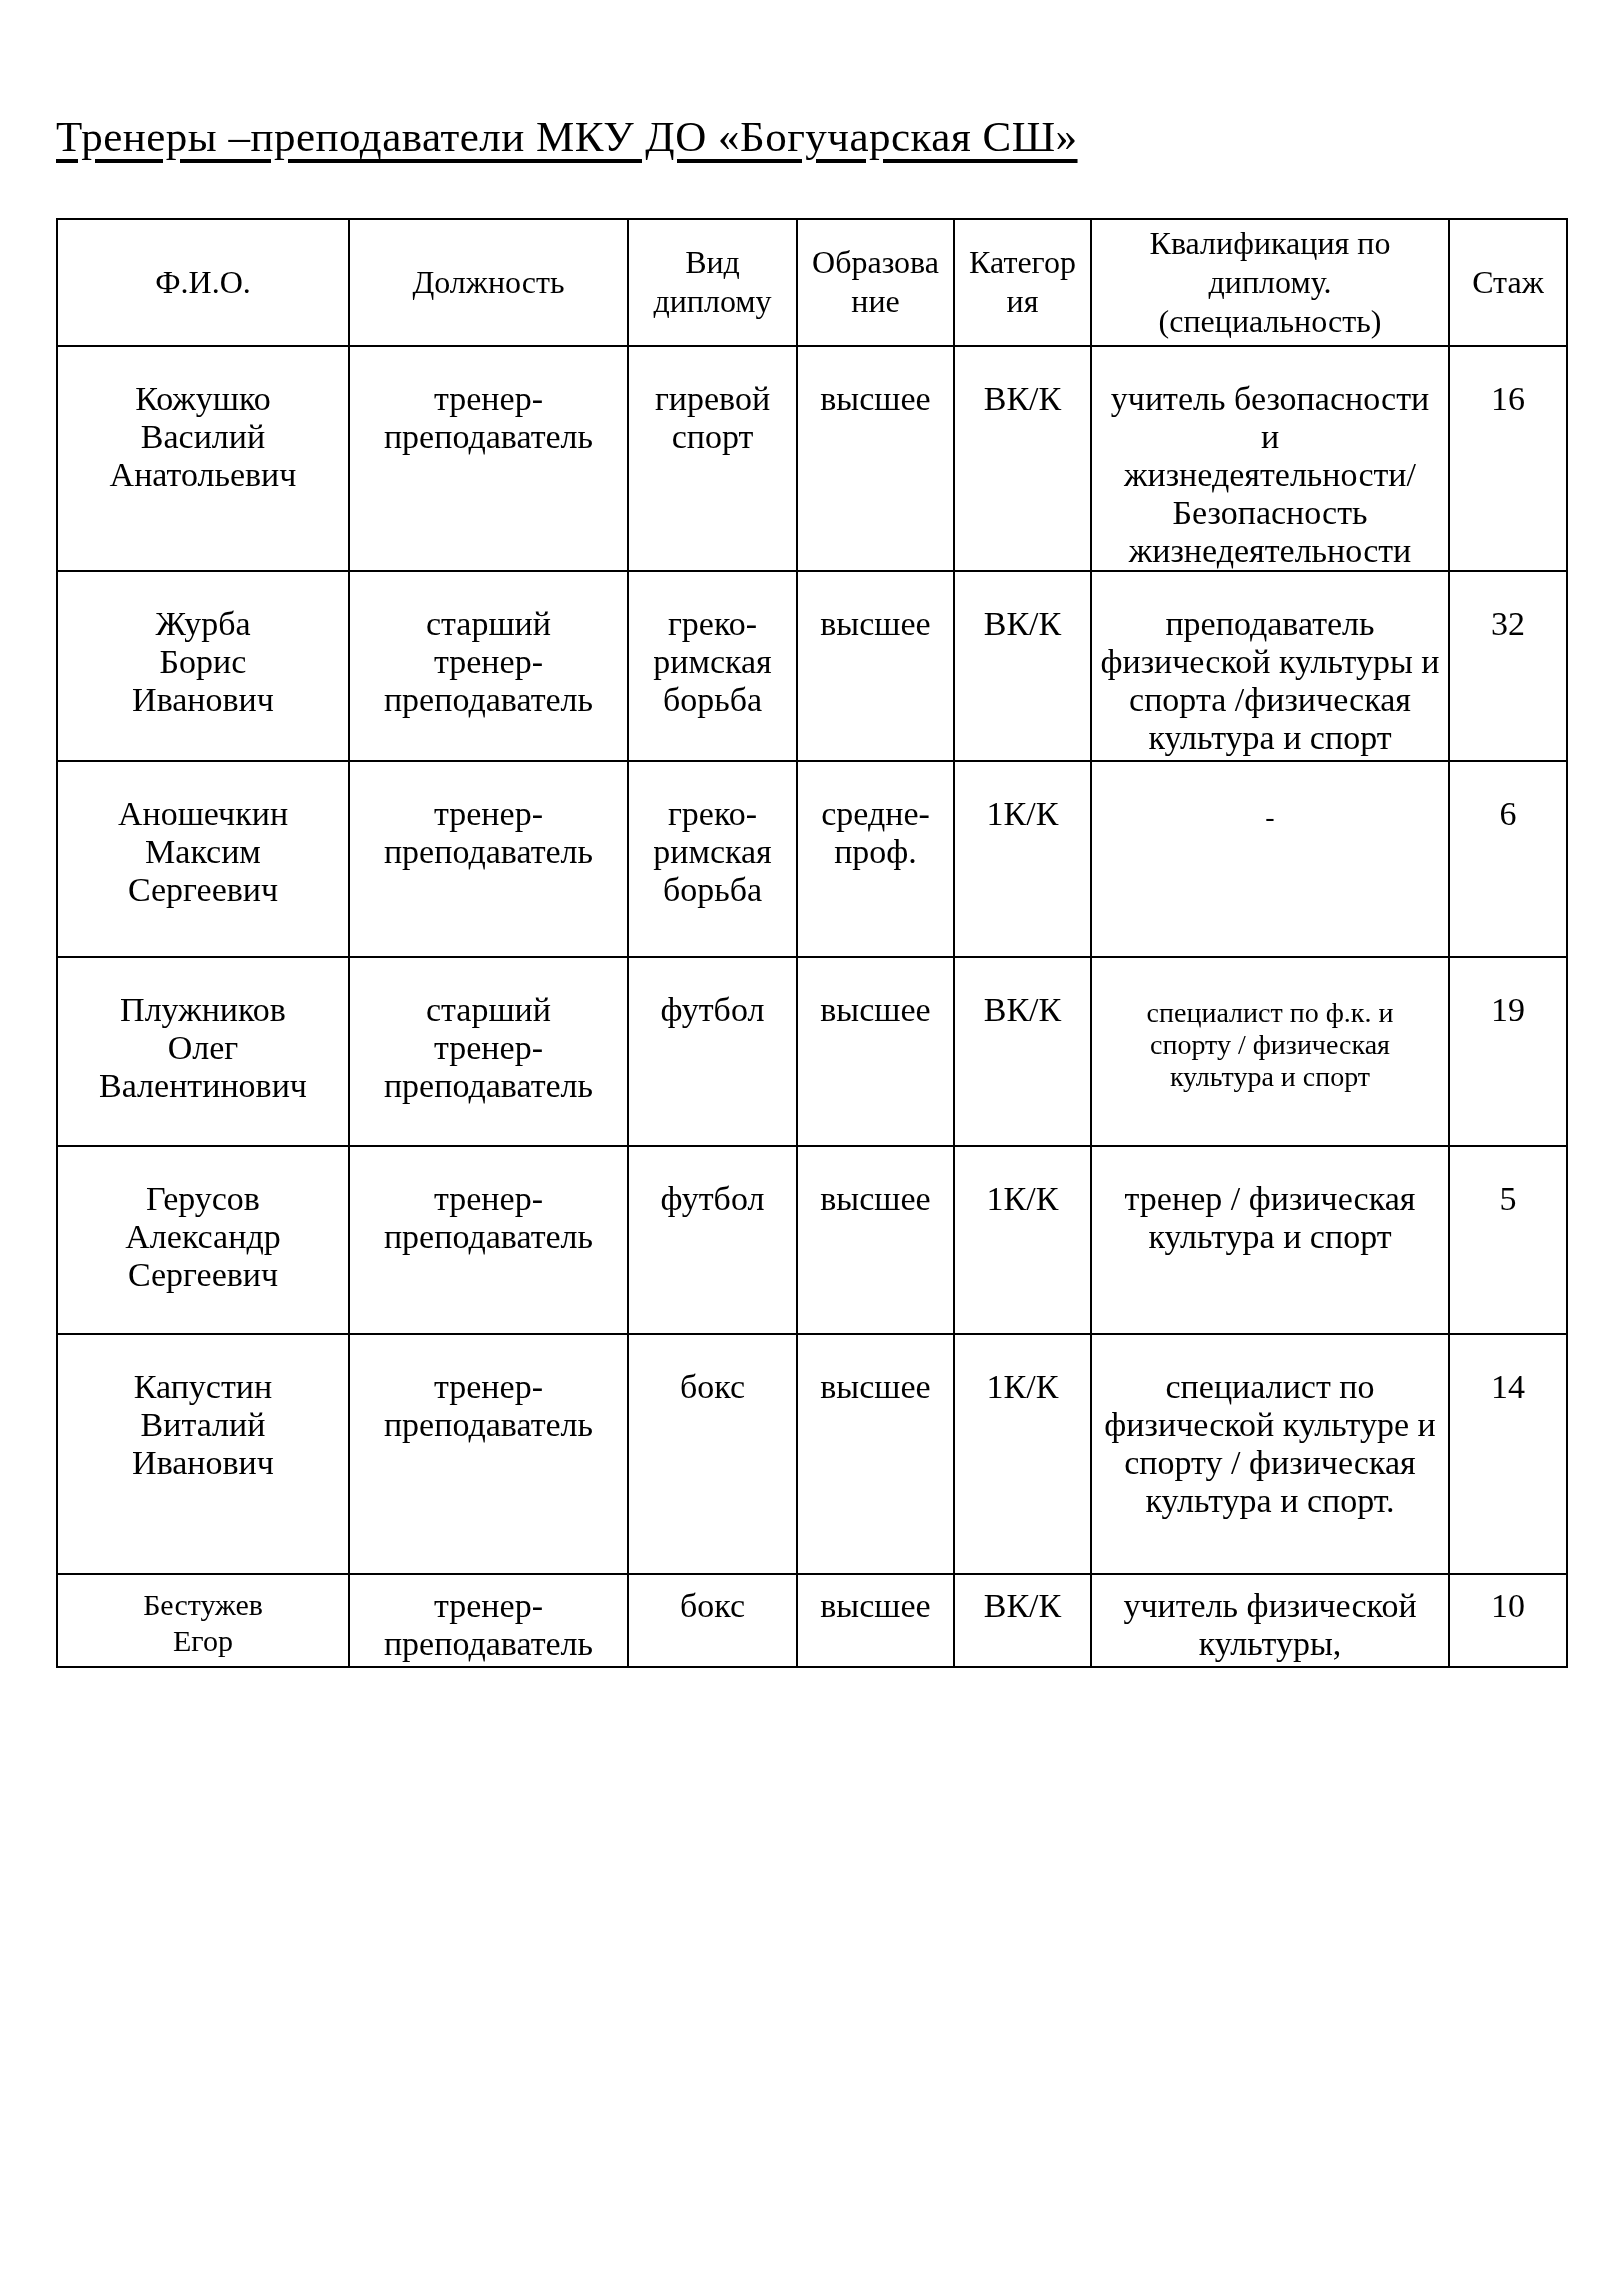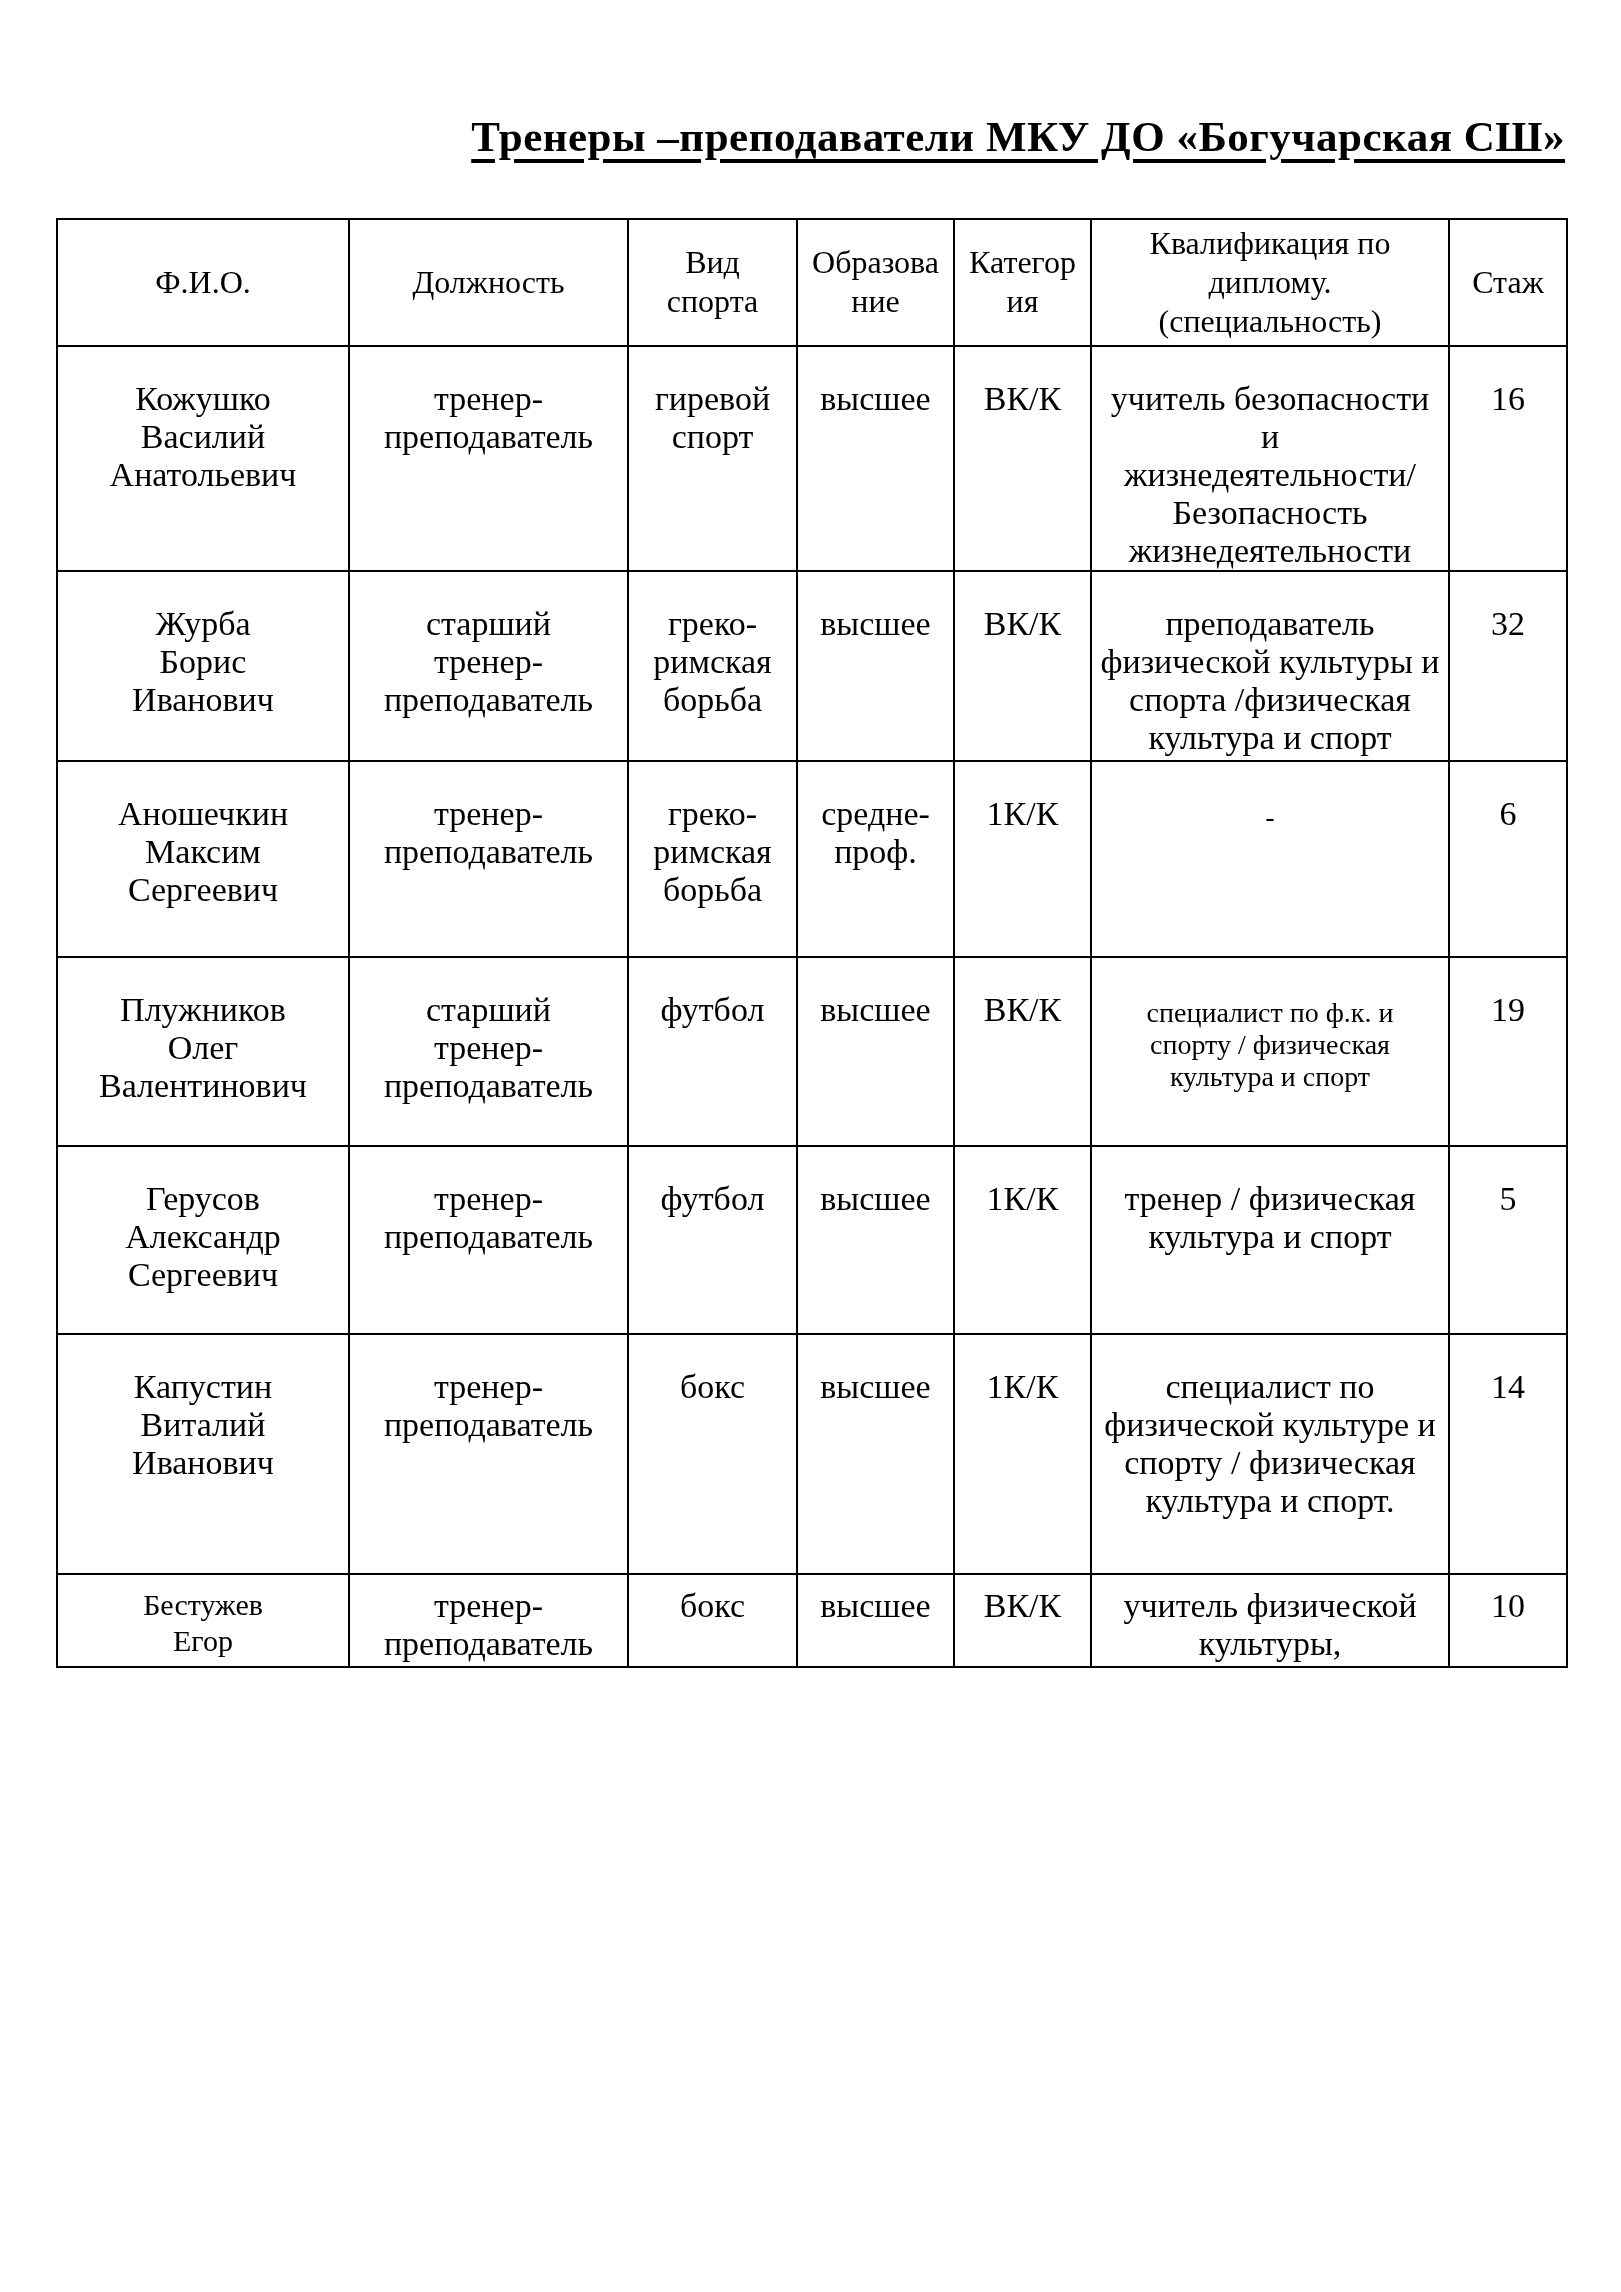"Тренеры –преподаватели МКУ ДО" .doc-title { font-weight: bold -> normal; text-align: right -> left }
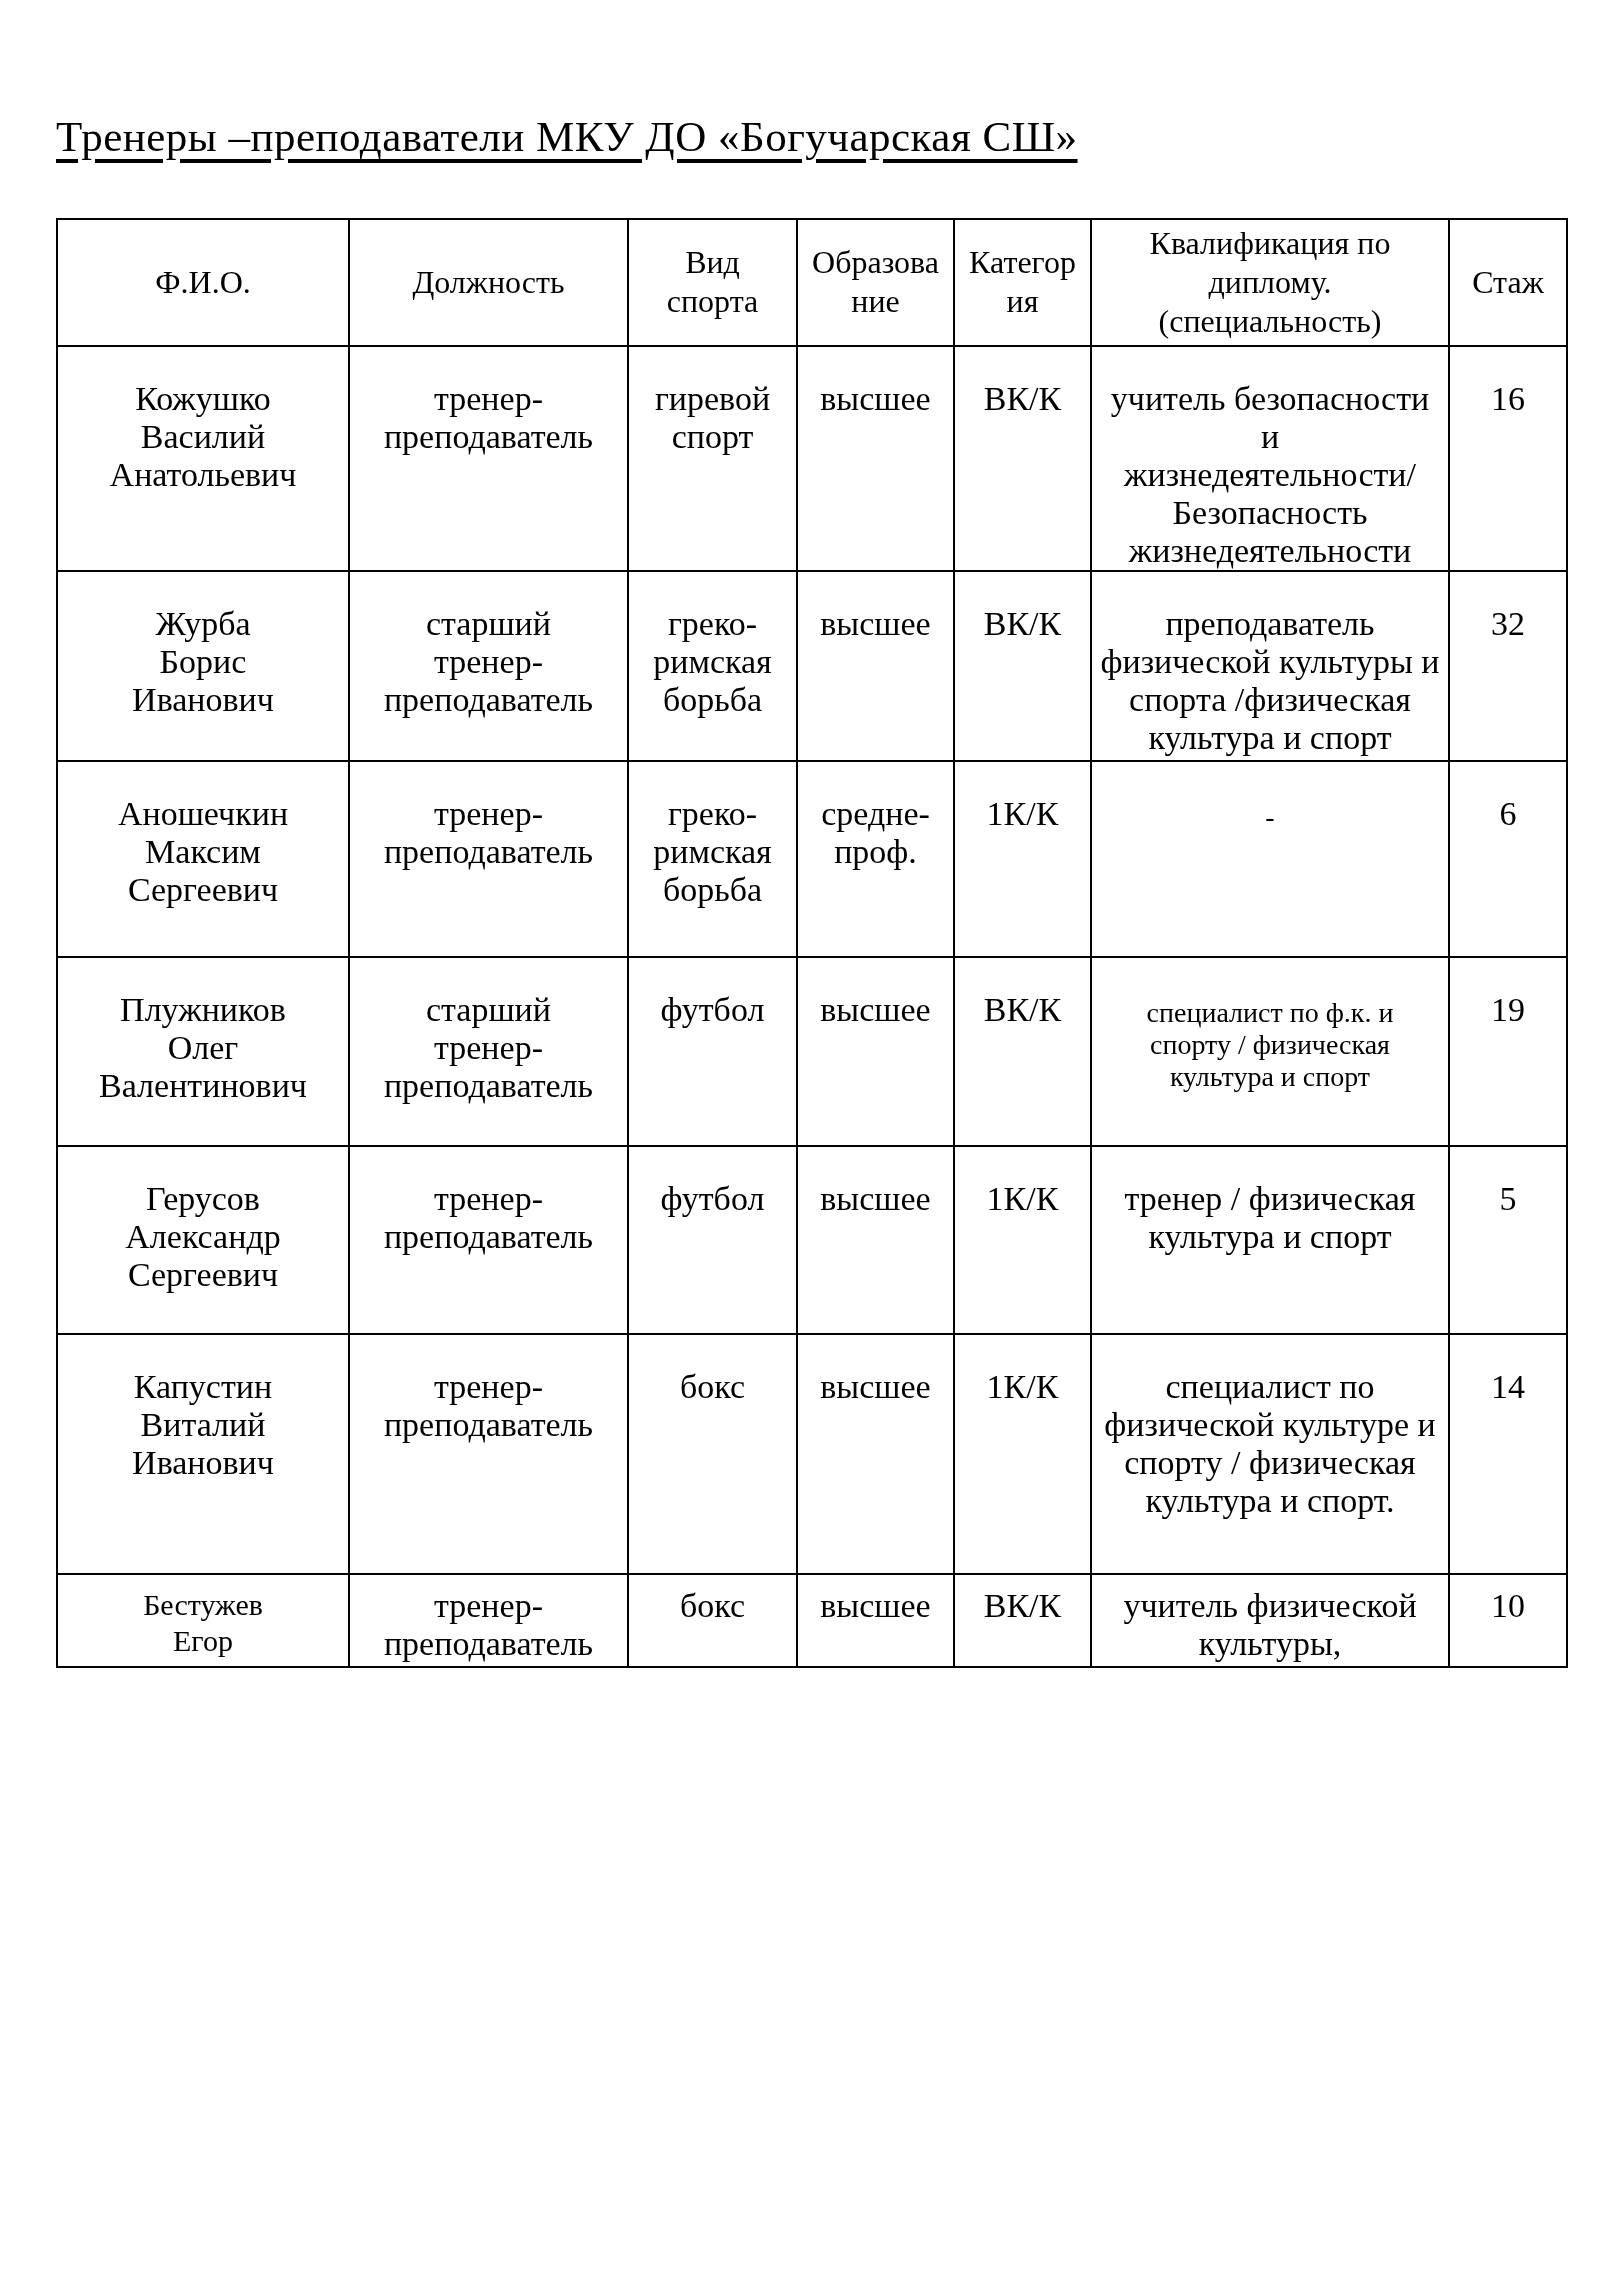"Вид" th { text: спорта -> диплому }
